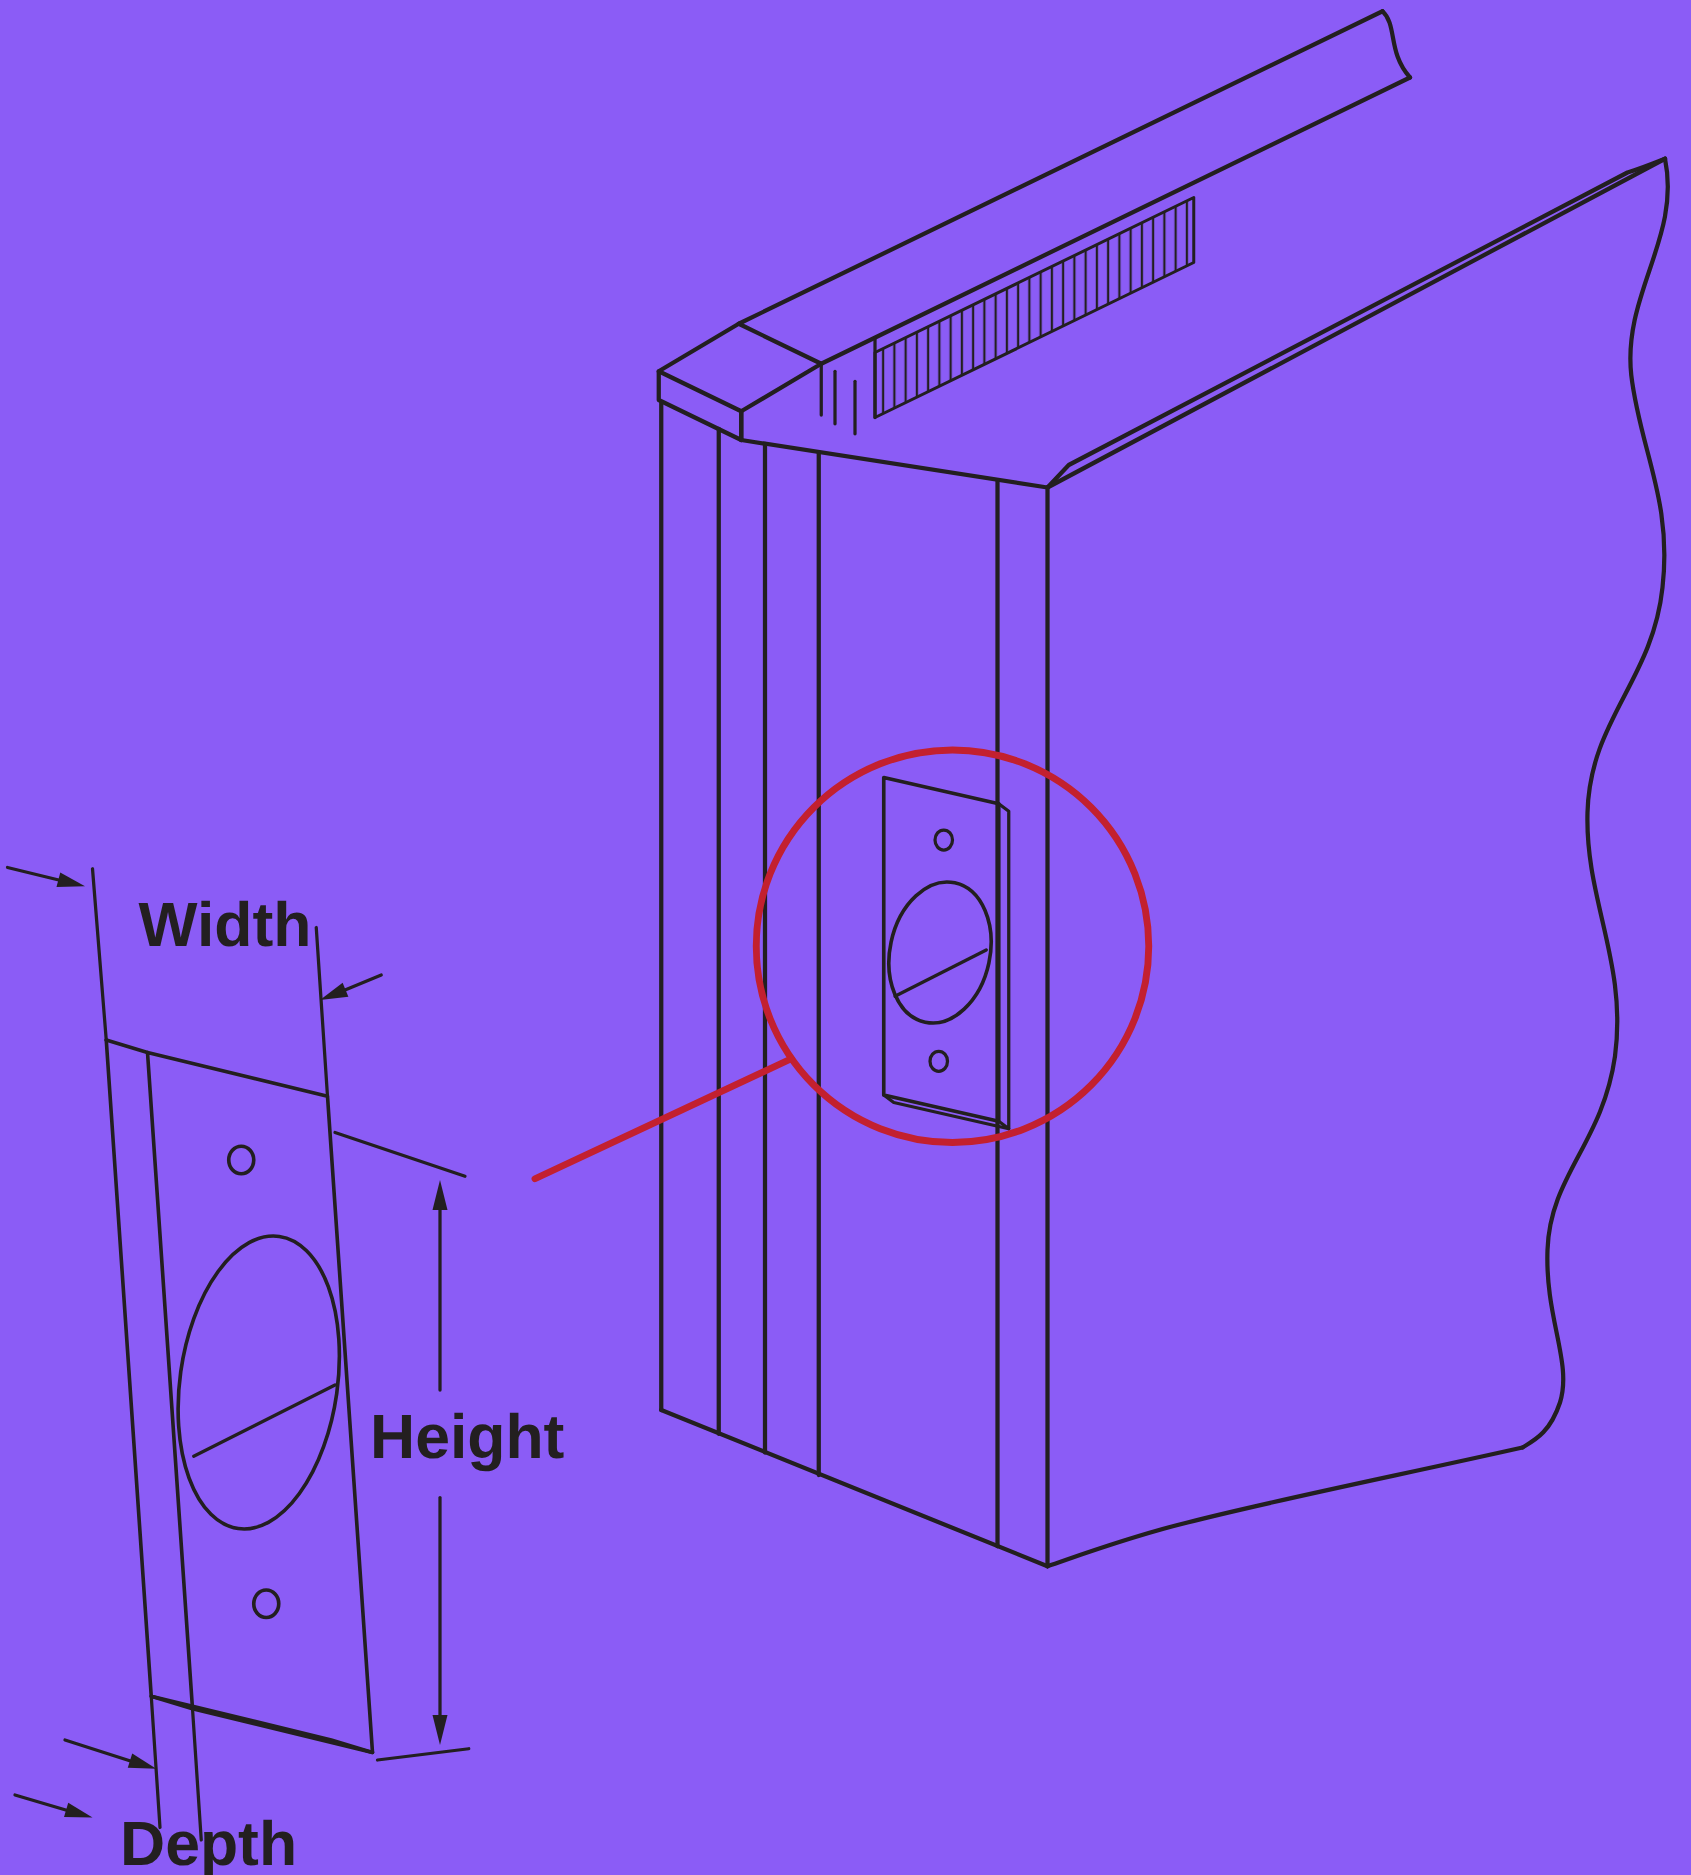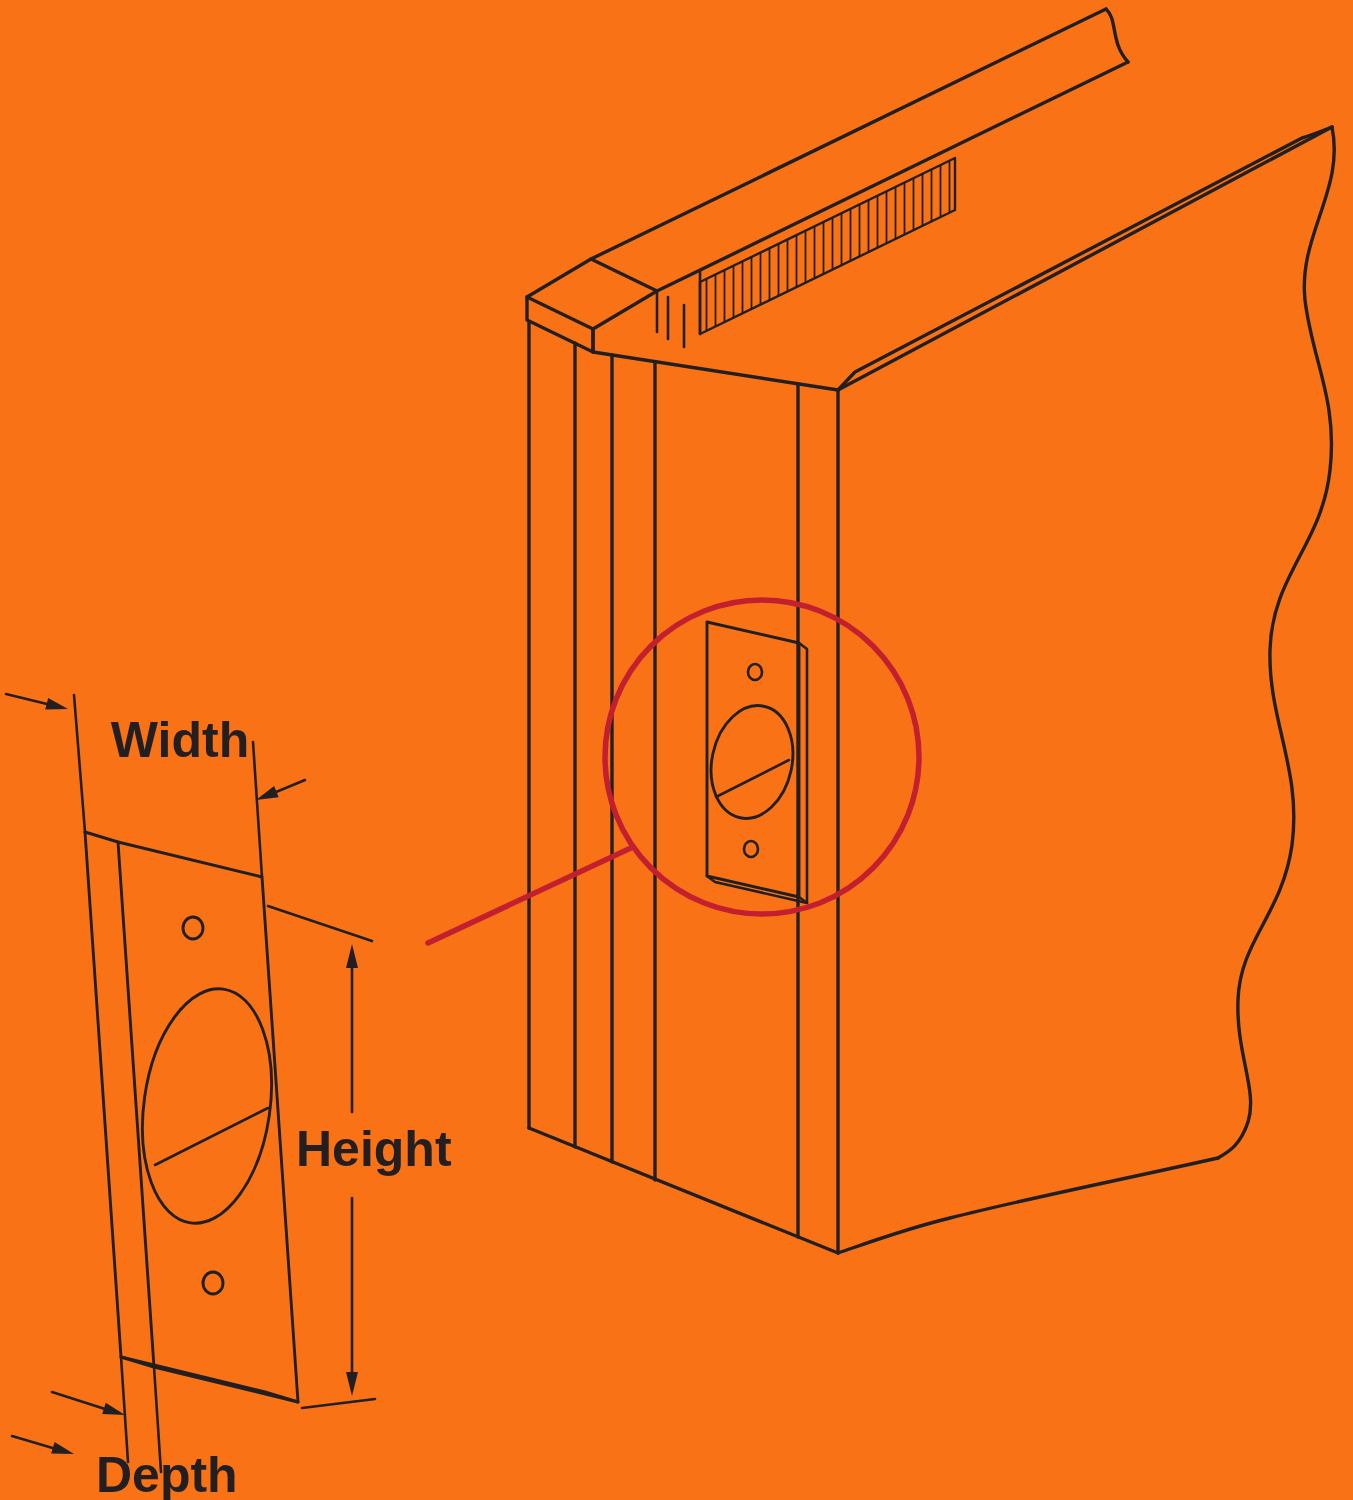"Width" .canvas { background: #f97316 -> #8b5cf6 }
